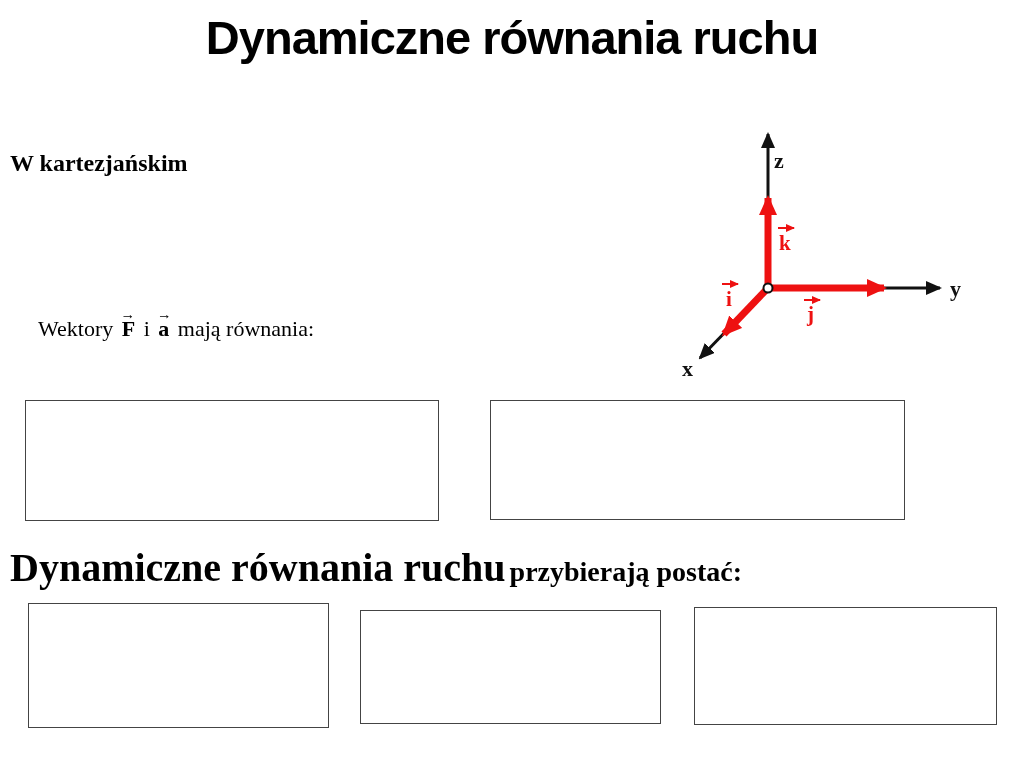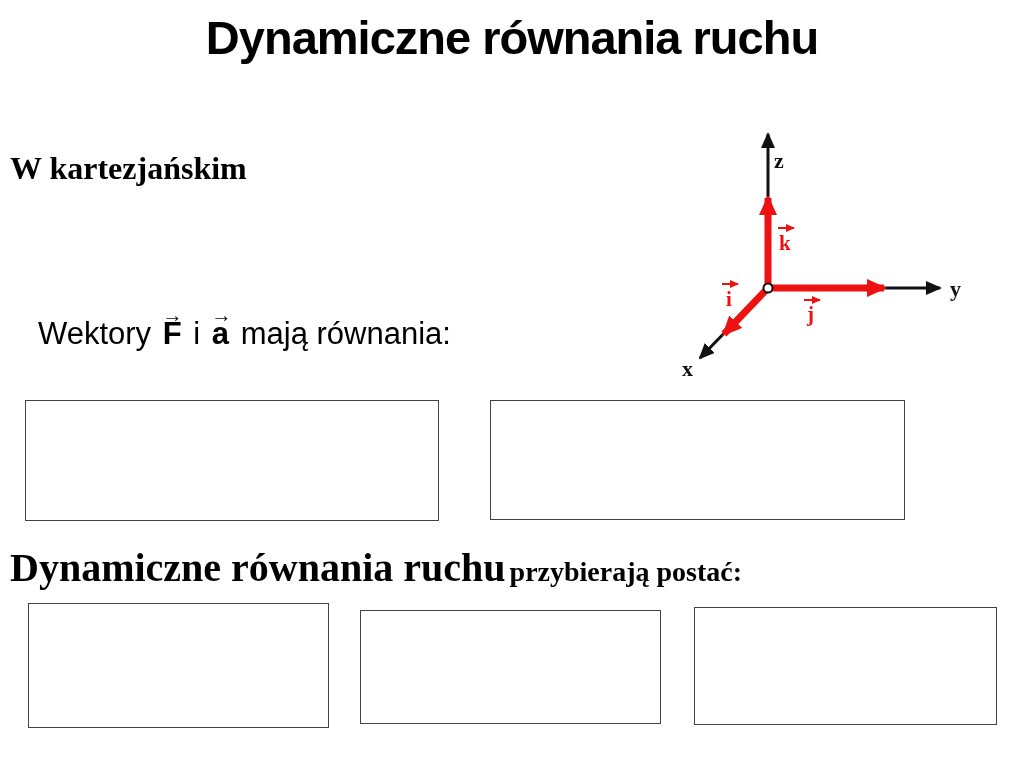"W kartezjańskim" .intro-heading { font-size: 32px -> 24px }
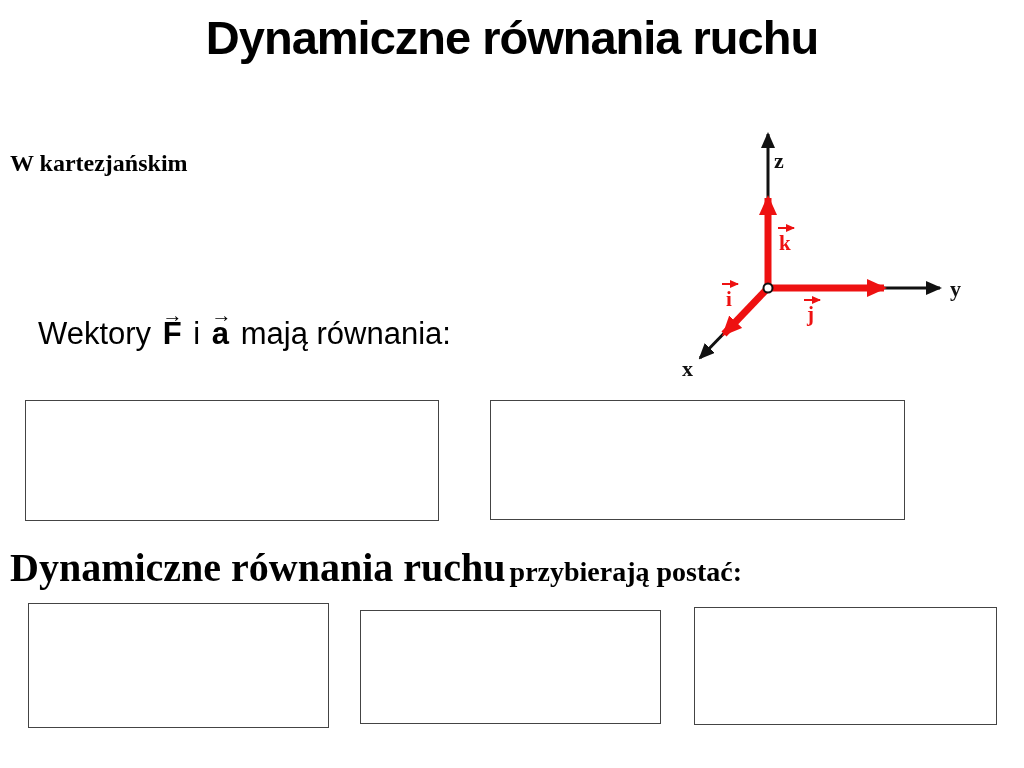"Wektory" .vectors-sentence { font-family: Liberation Sans, sans-serif -> Liberation Serif, serif; font-size: 31px -> 22px }
